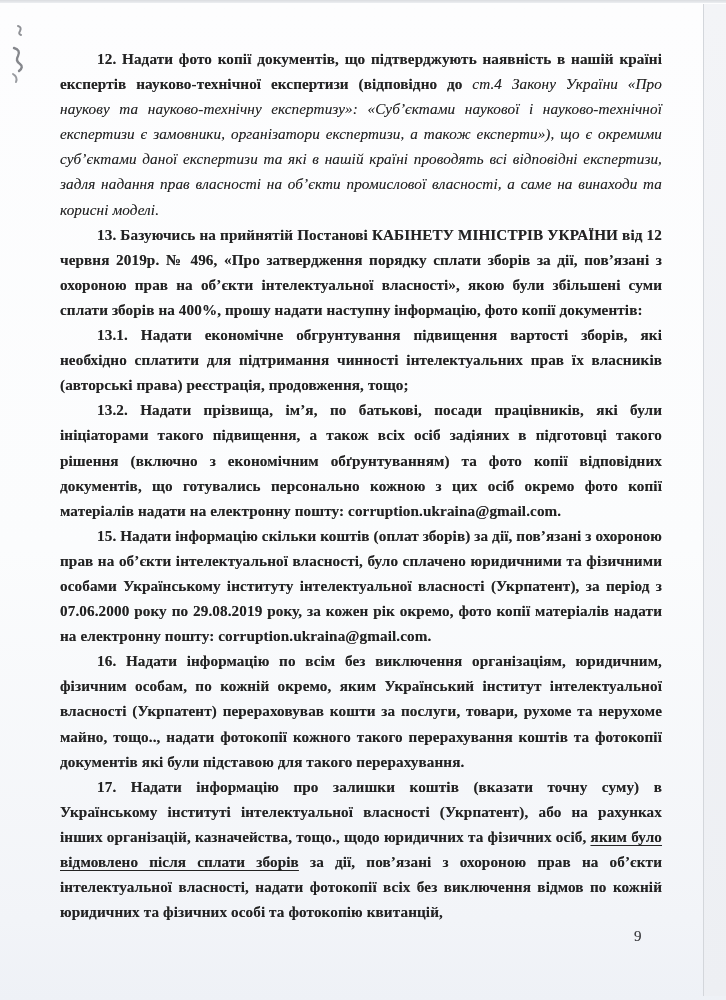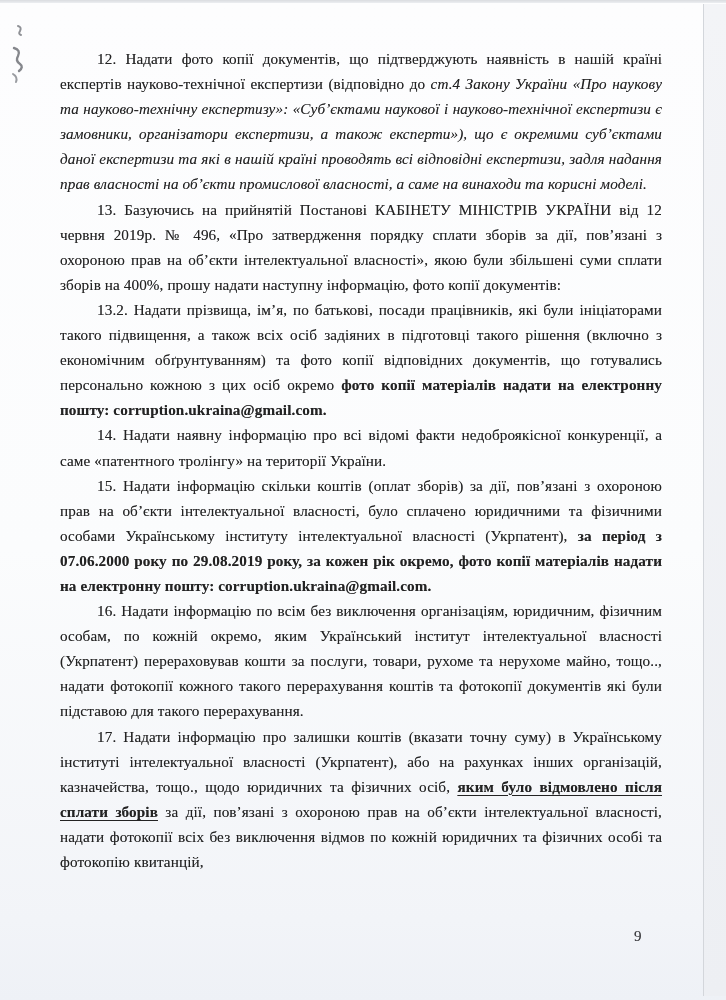"12. Надати фото копії документів," .seg-n { font-weight: none -> bold }
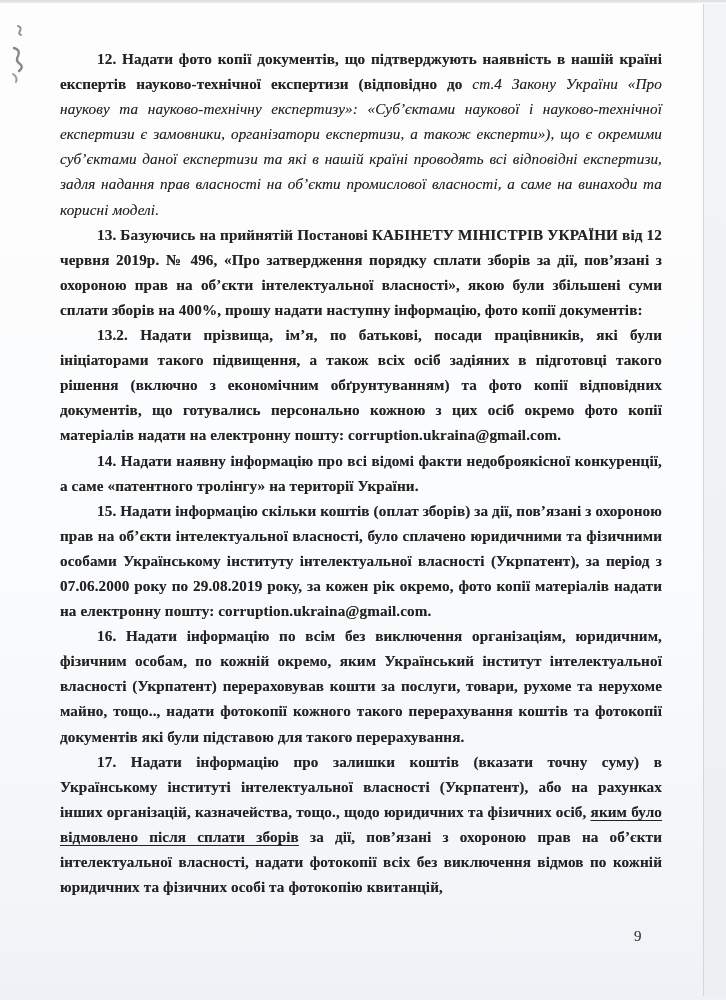"13.1. Надати економічне обгрунтування" p.para { html: none -> <p><span>13.1. Надати економічне обгрунтування підвищення вартості зборів, які необхідно сплатити для підтримання чинності інтелектуальних прав їх власників (авторські права) реєстрація, продовження, тощо;</span></p> }
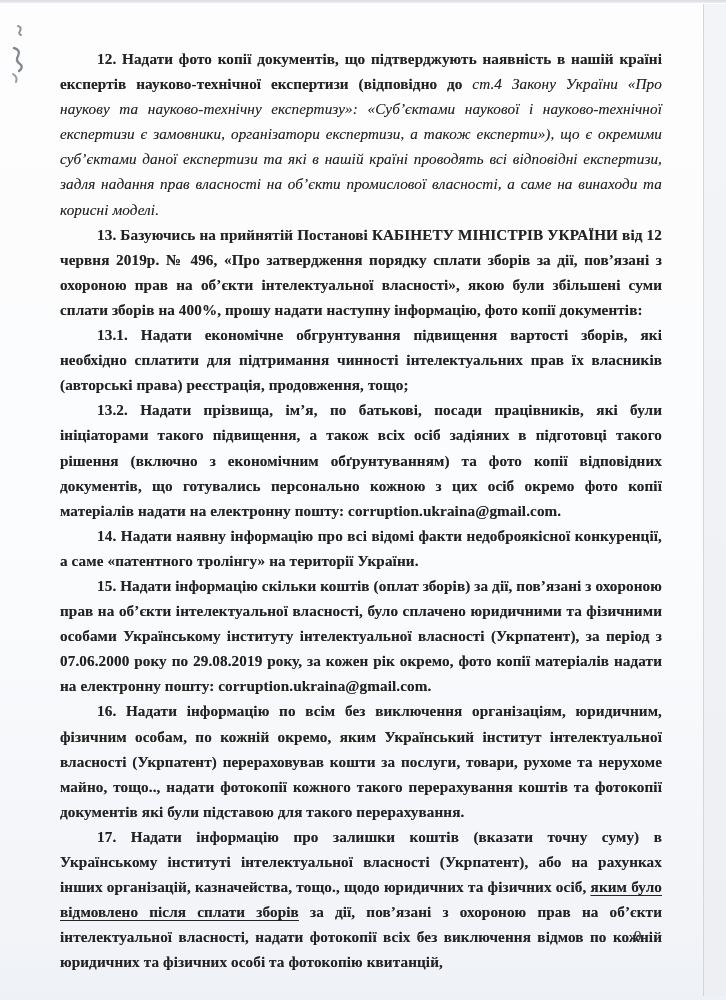"14. Надати наявну інформацію про" p.para { html: <p><span>14. Надати наявну інформацію про всі відомі факти недоброякісної конкуренції, а саме «патентного тролінгу» на території України.</span></p> -> none }
